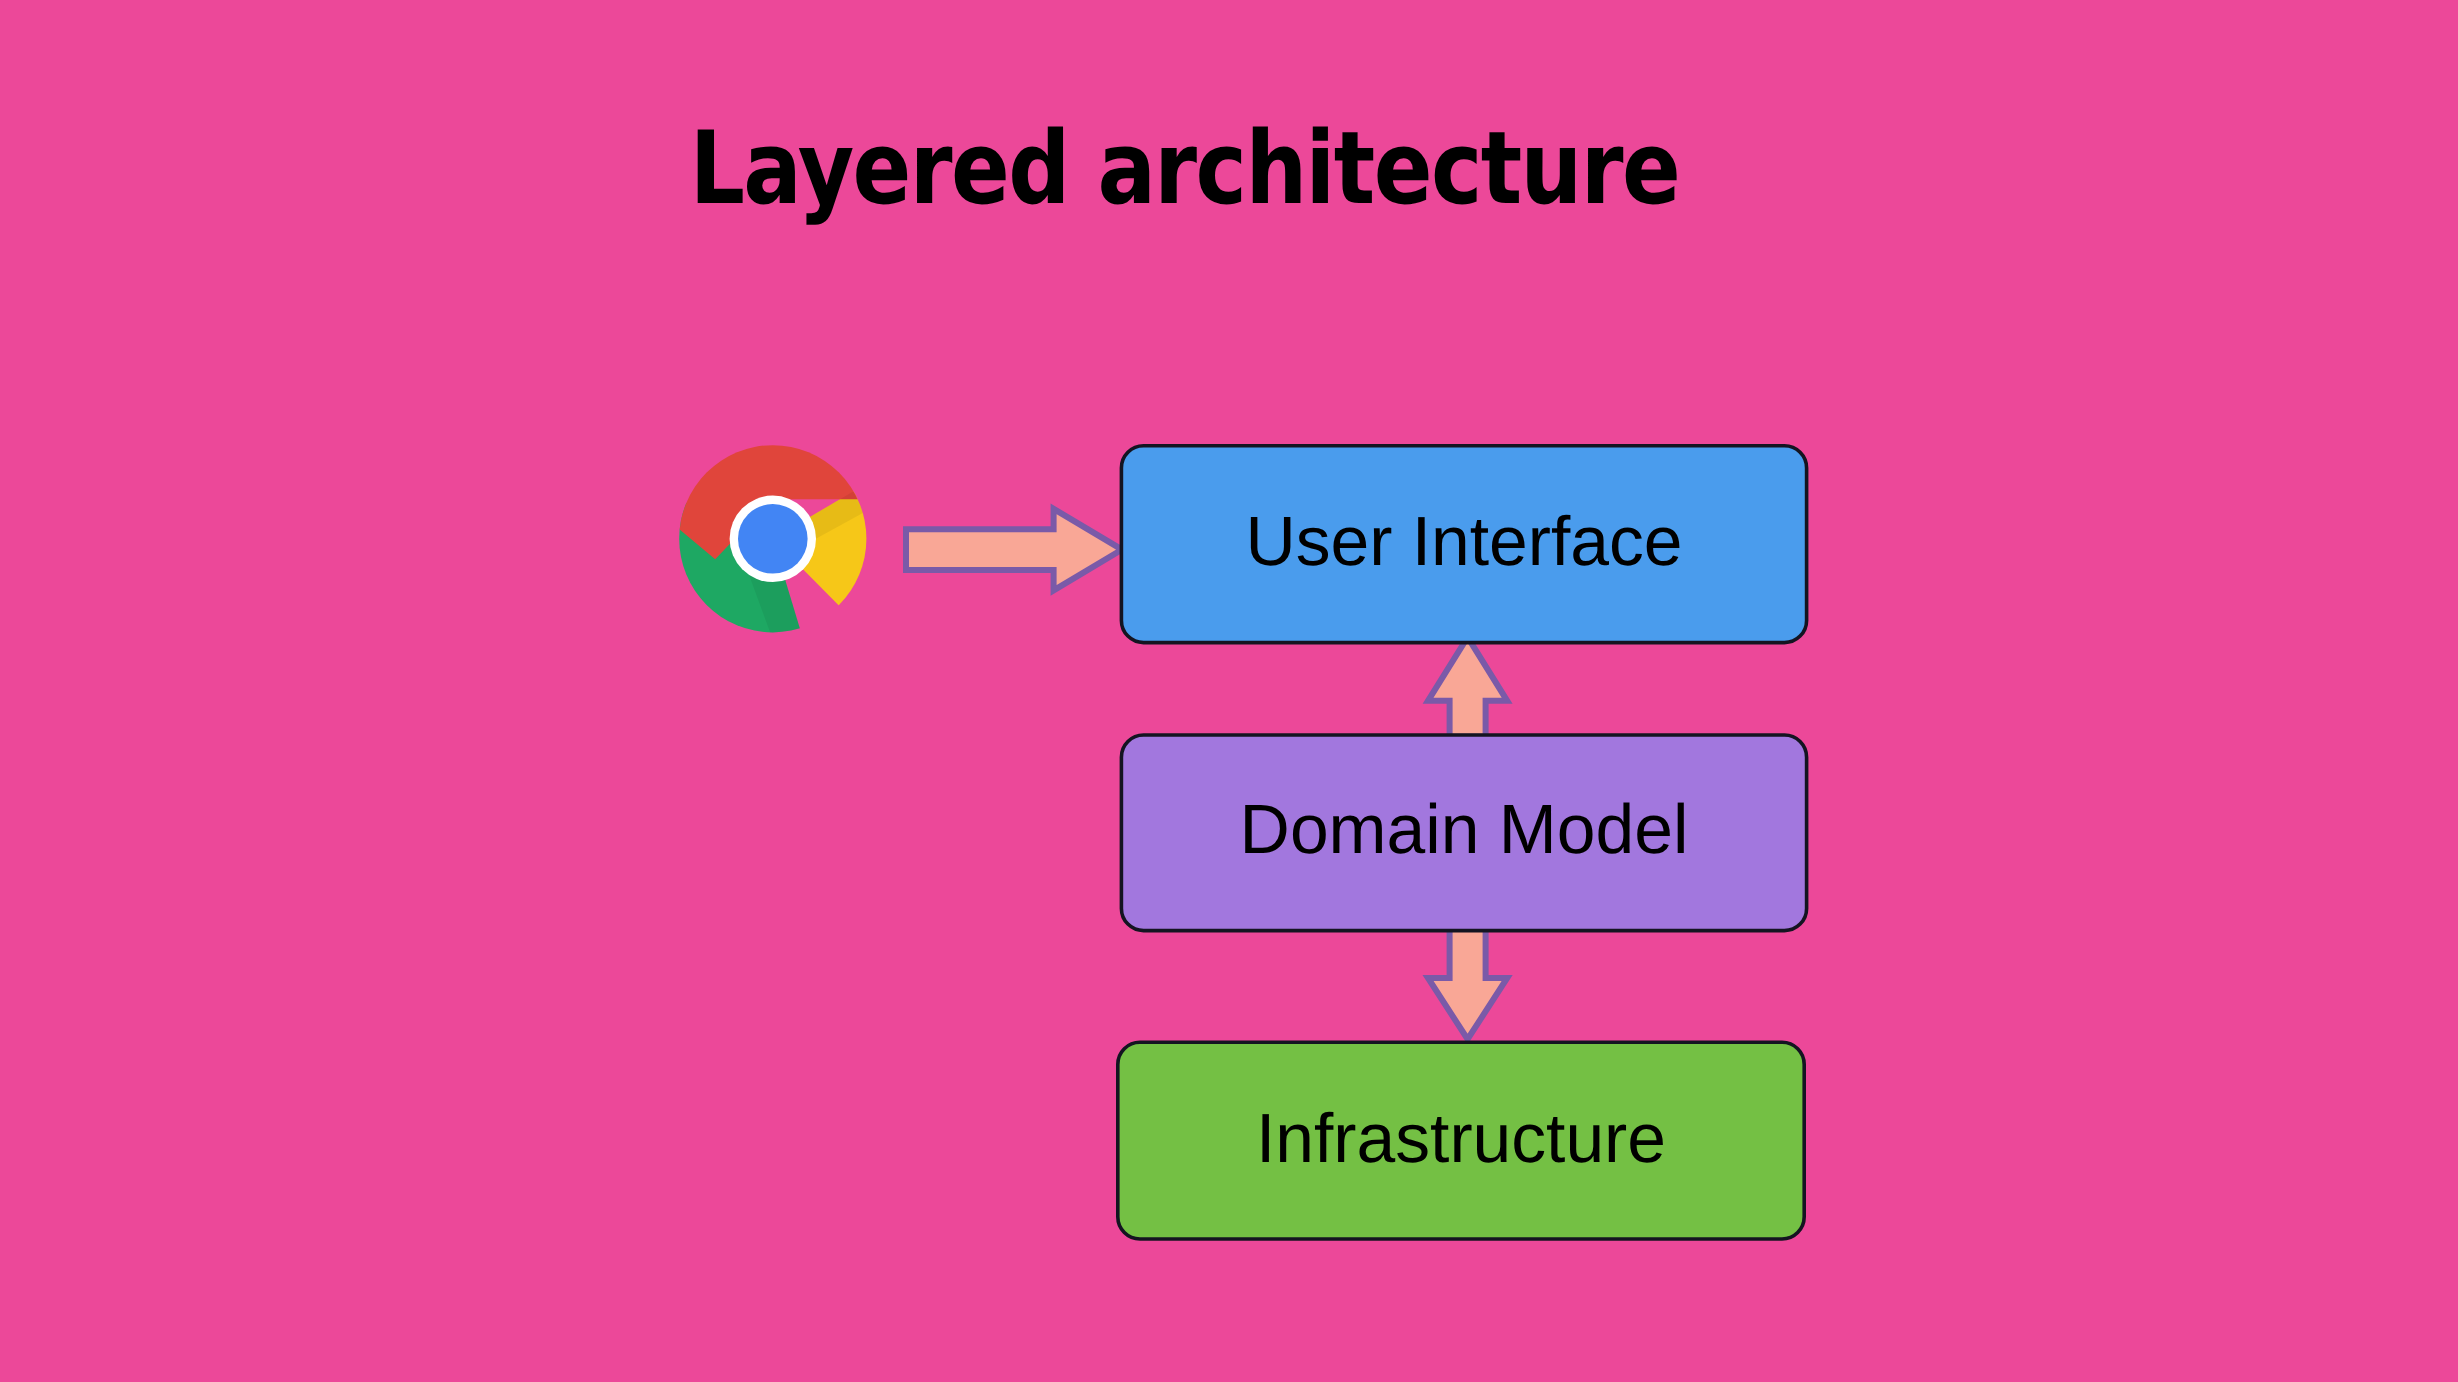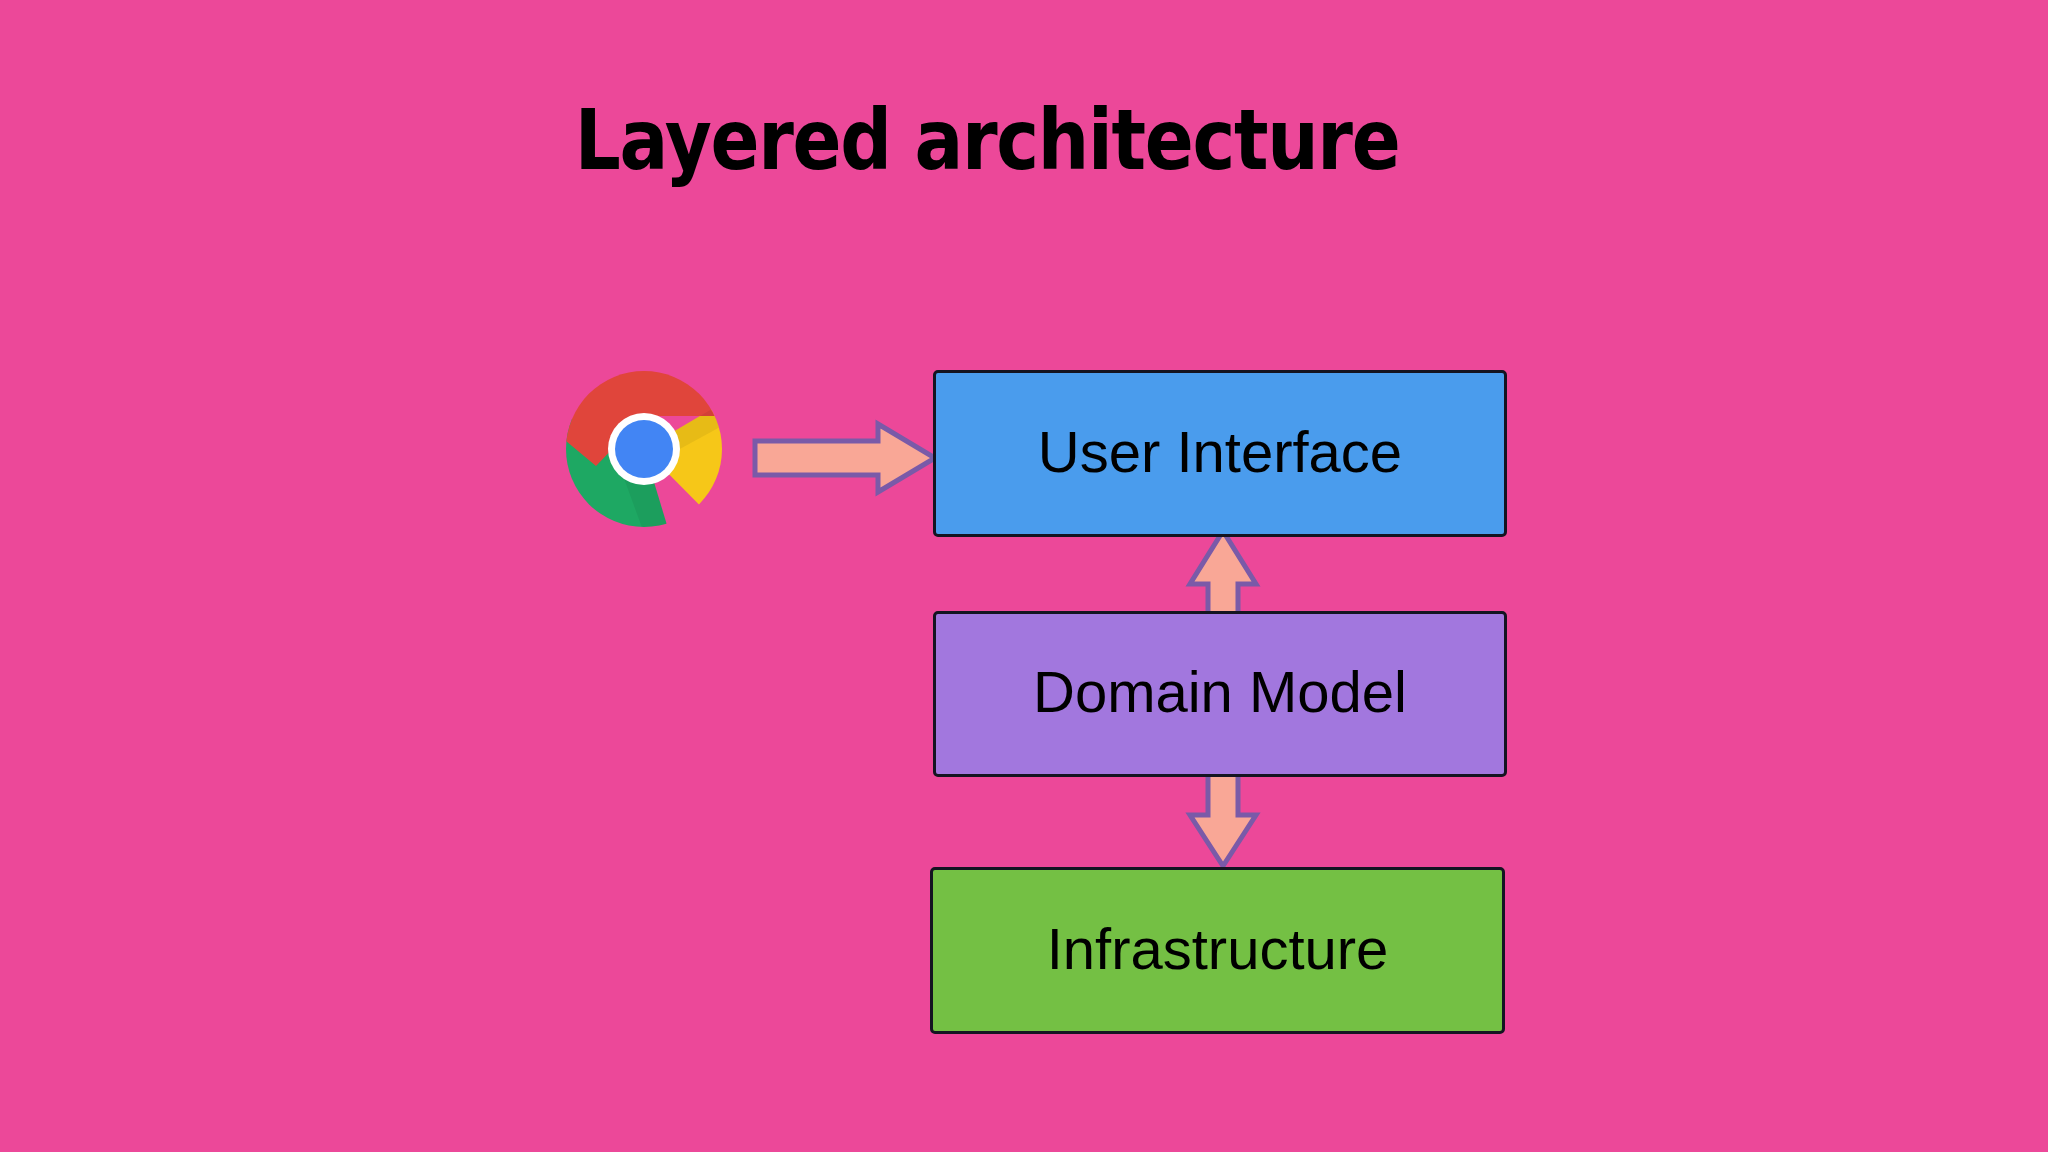"User Interface" .layer-box { border-radius: 5px -> 20px }
